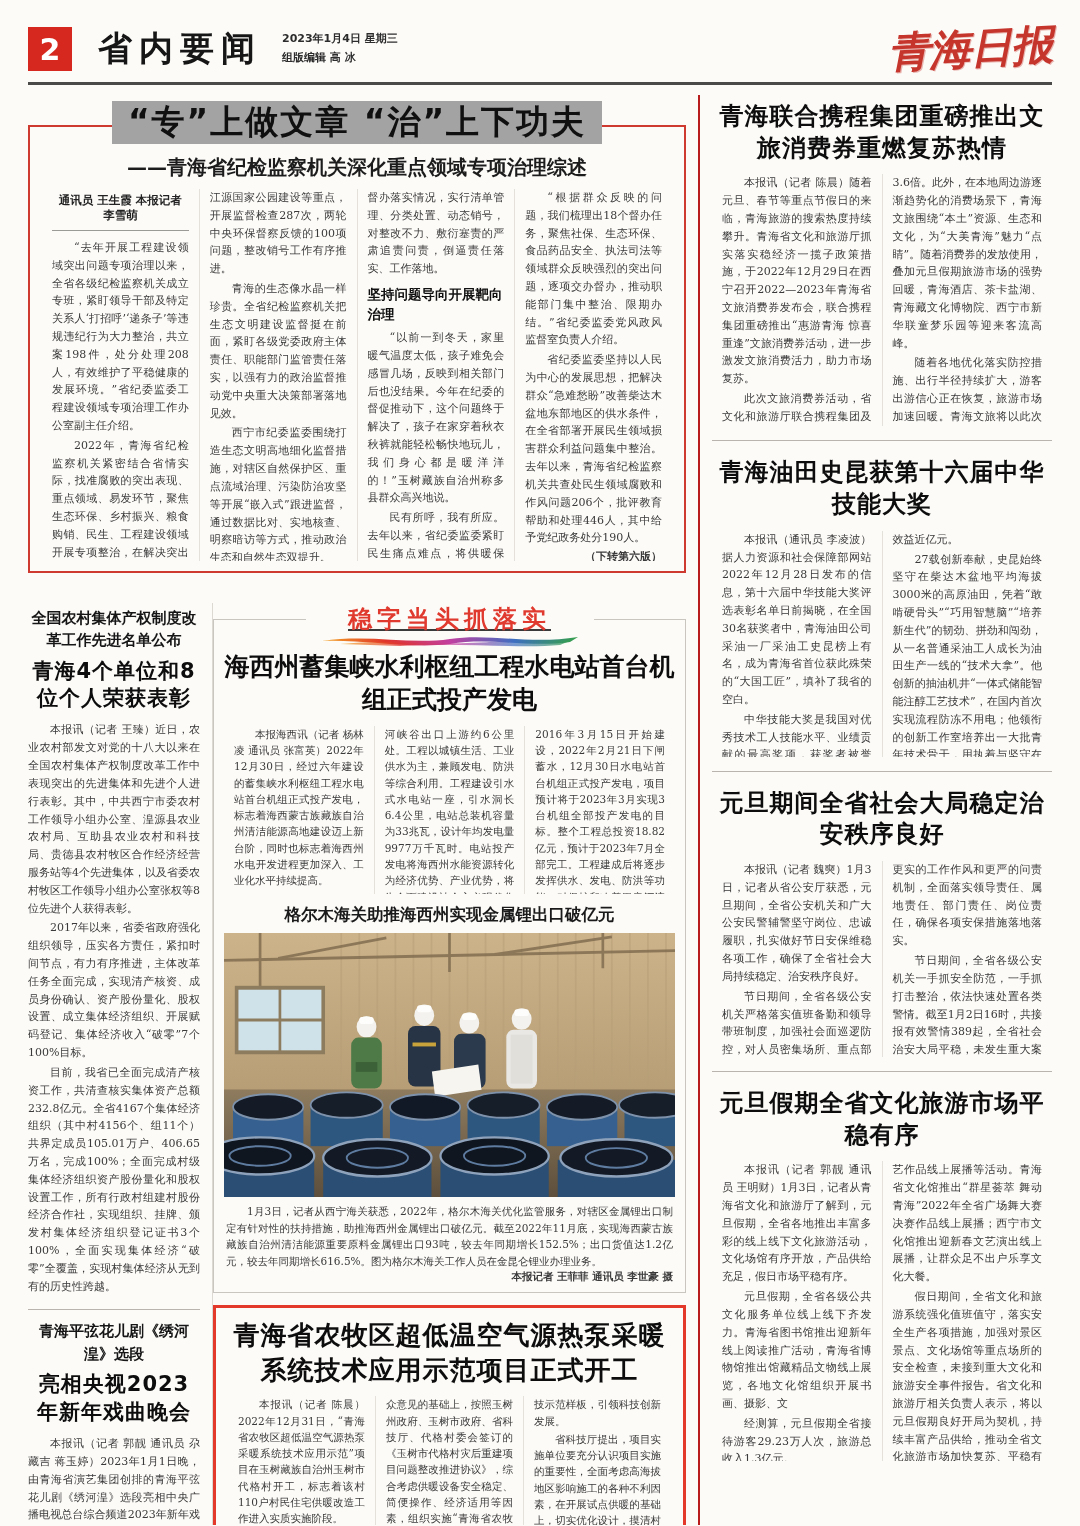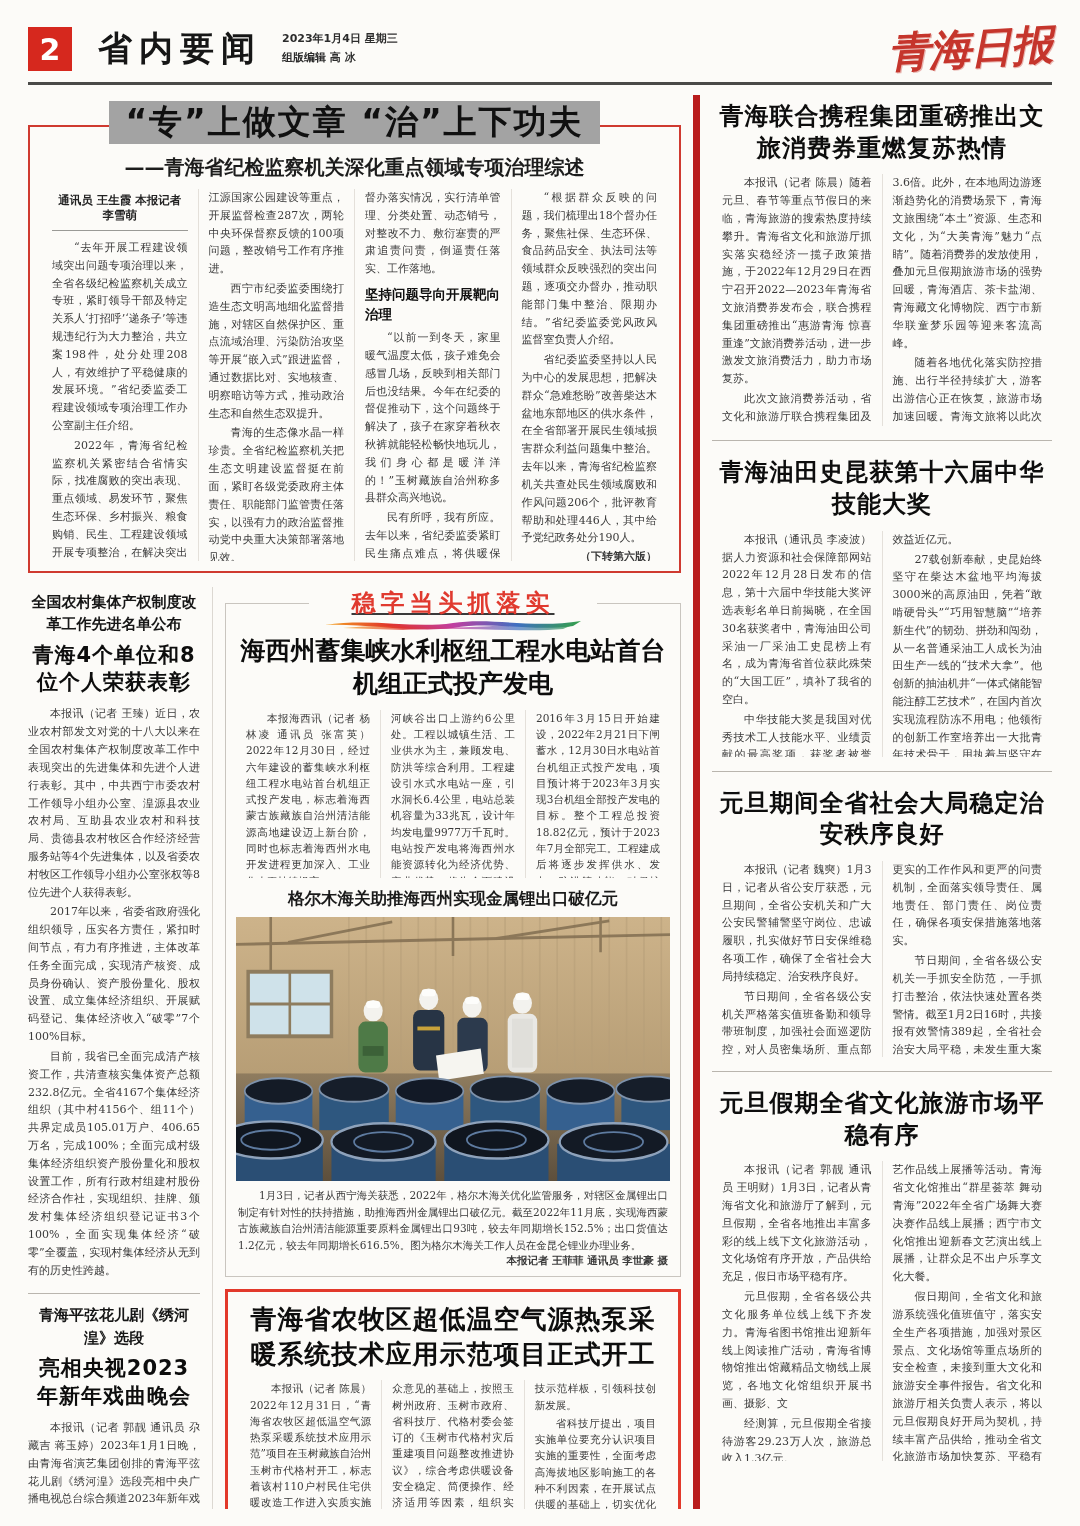"青海联合携程集团重磅推出文旅消费券重燃复苏热情" .right-rail { border-left: 7px solid #b91c1c -> 2px solid #b91c1c }
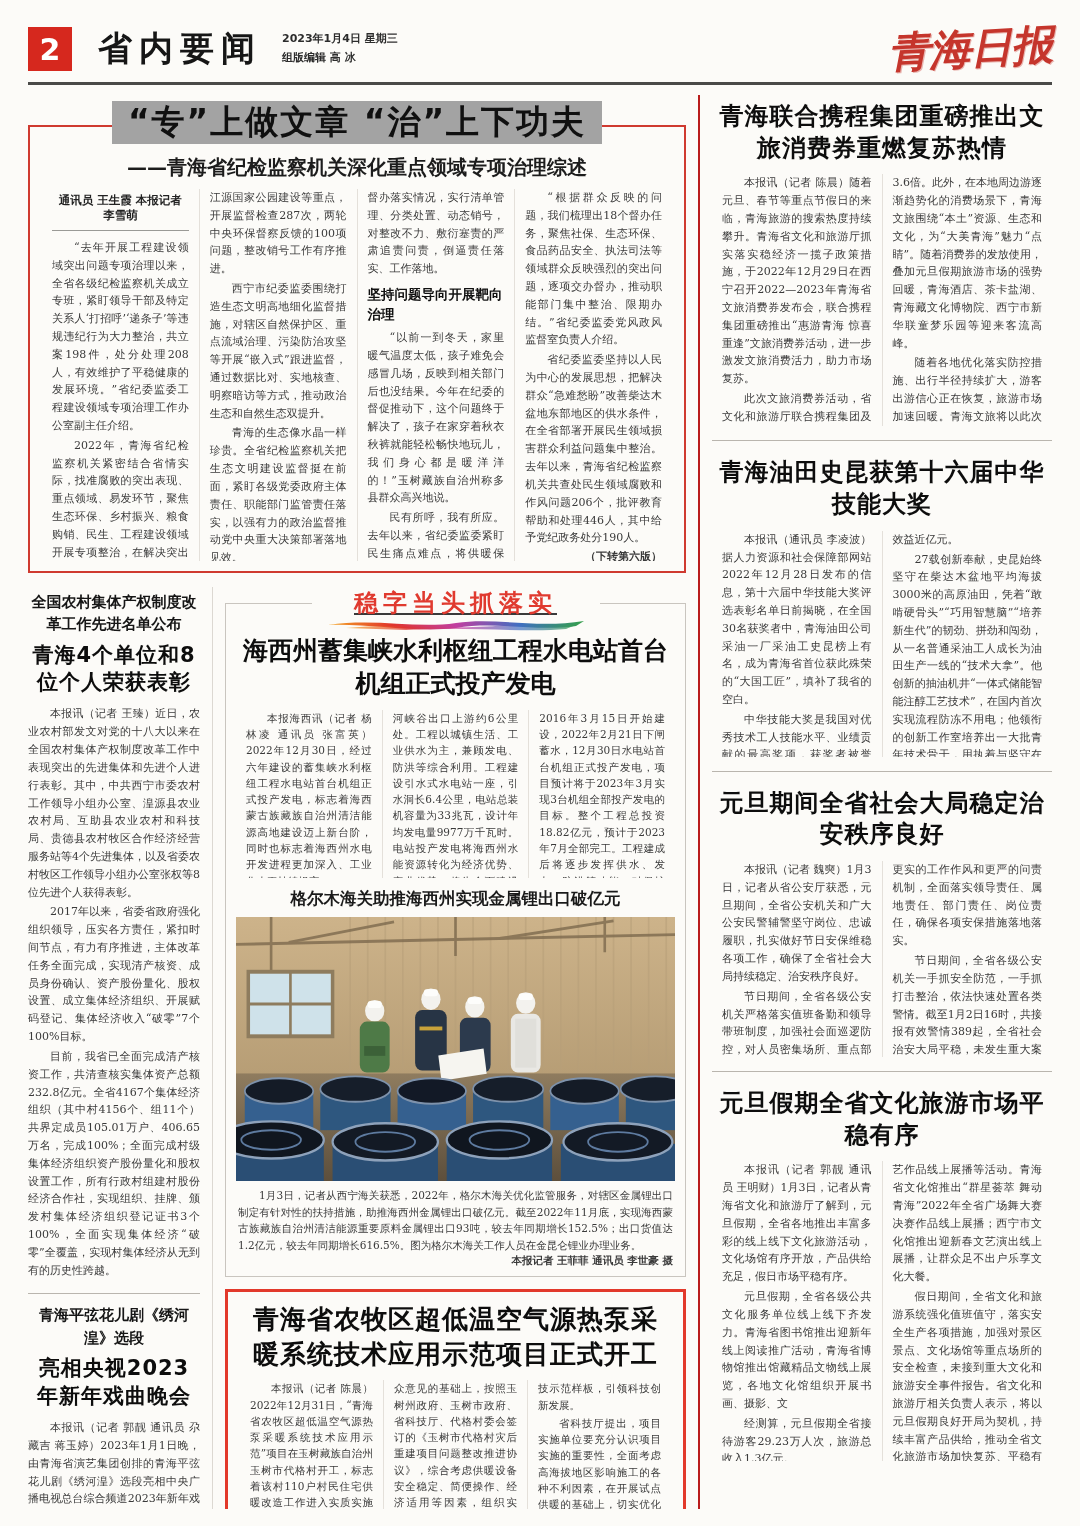"西宁市纪委监委围绕打造生态文明高地细化监督措施，对辖区自然保护区、重点流域治理、" p.bp { order: before "青海的生态像水晶一样珍贵。全省纪检监察机关把生态文明建设监督挺在前面，紧盯各级党" -> after "青海的生态像水晶一样珍贵。全省纪检监察机关把生态文明建设监督挺在前面，紧盯各级党" }
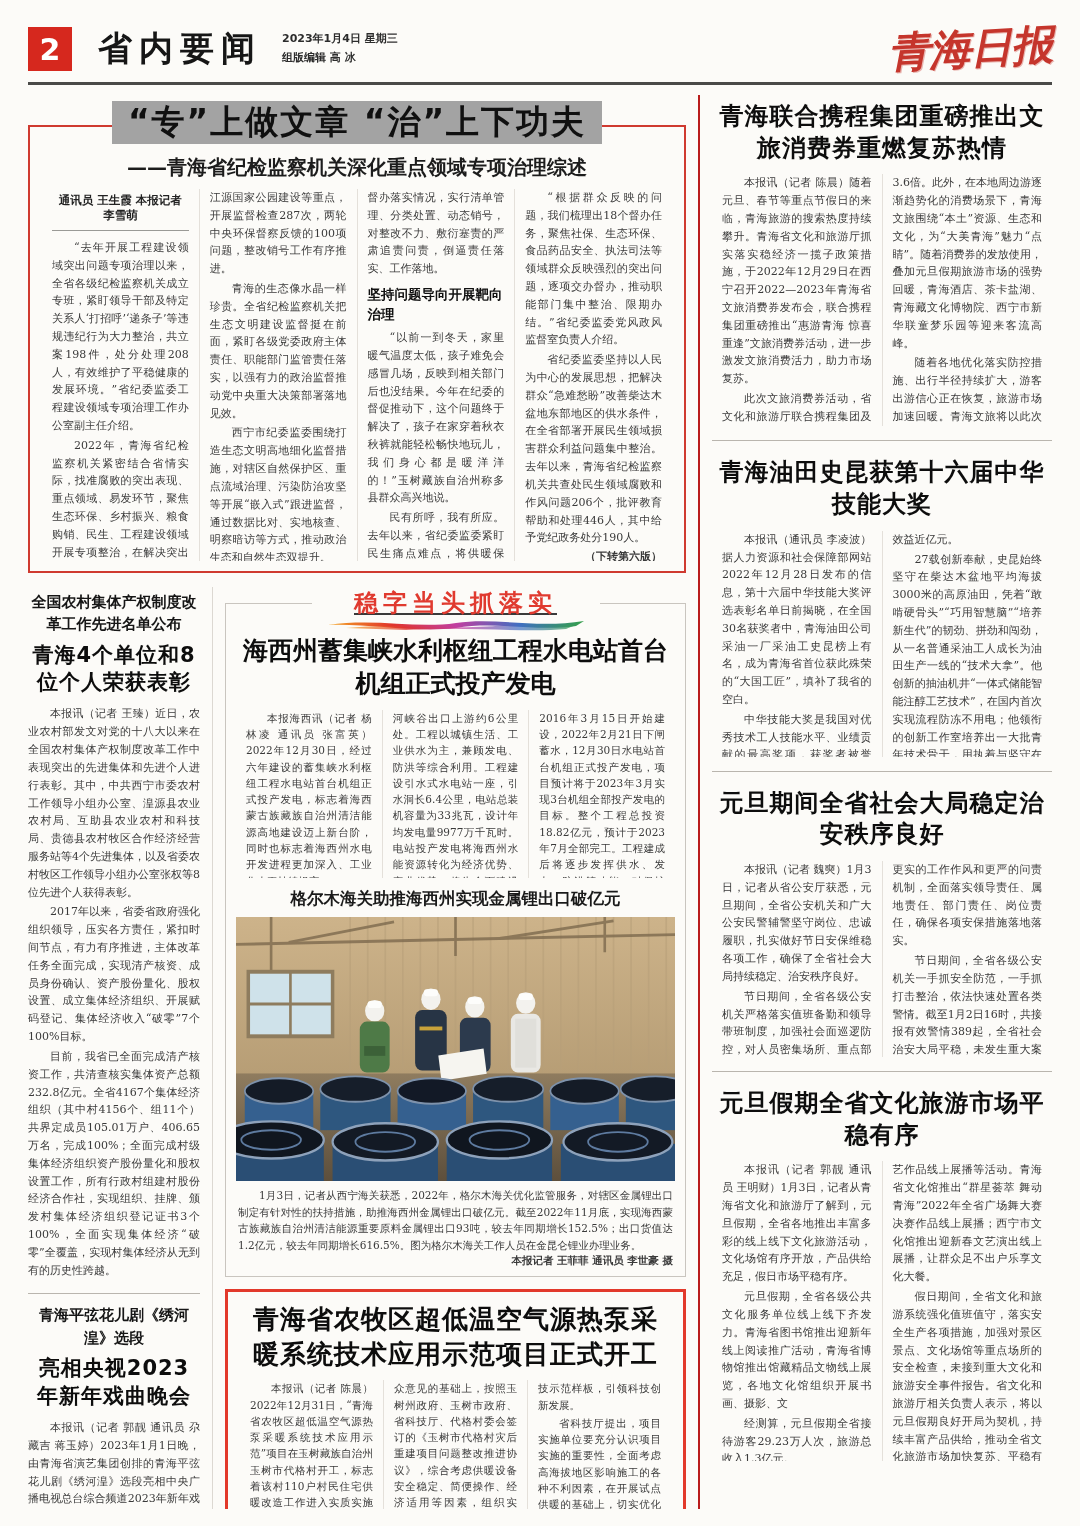"全国农村集体产权制度改革工作先进名单公布" .lower { gap: 12px -> none; margin-top: 14px -> 30px }
